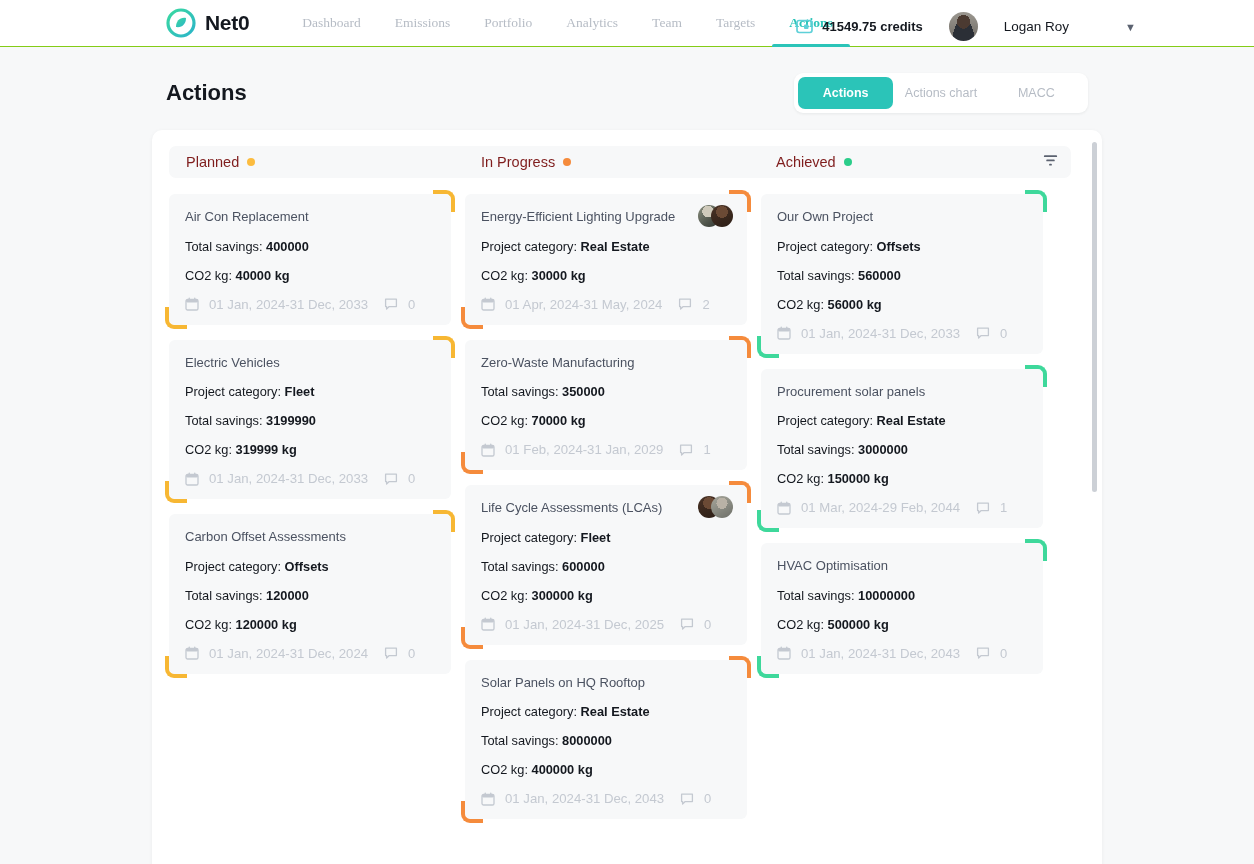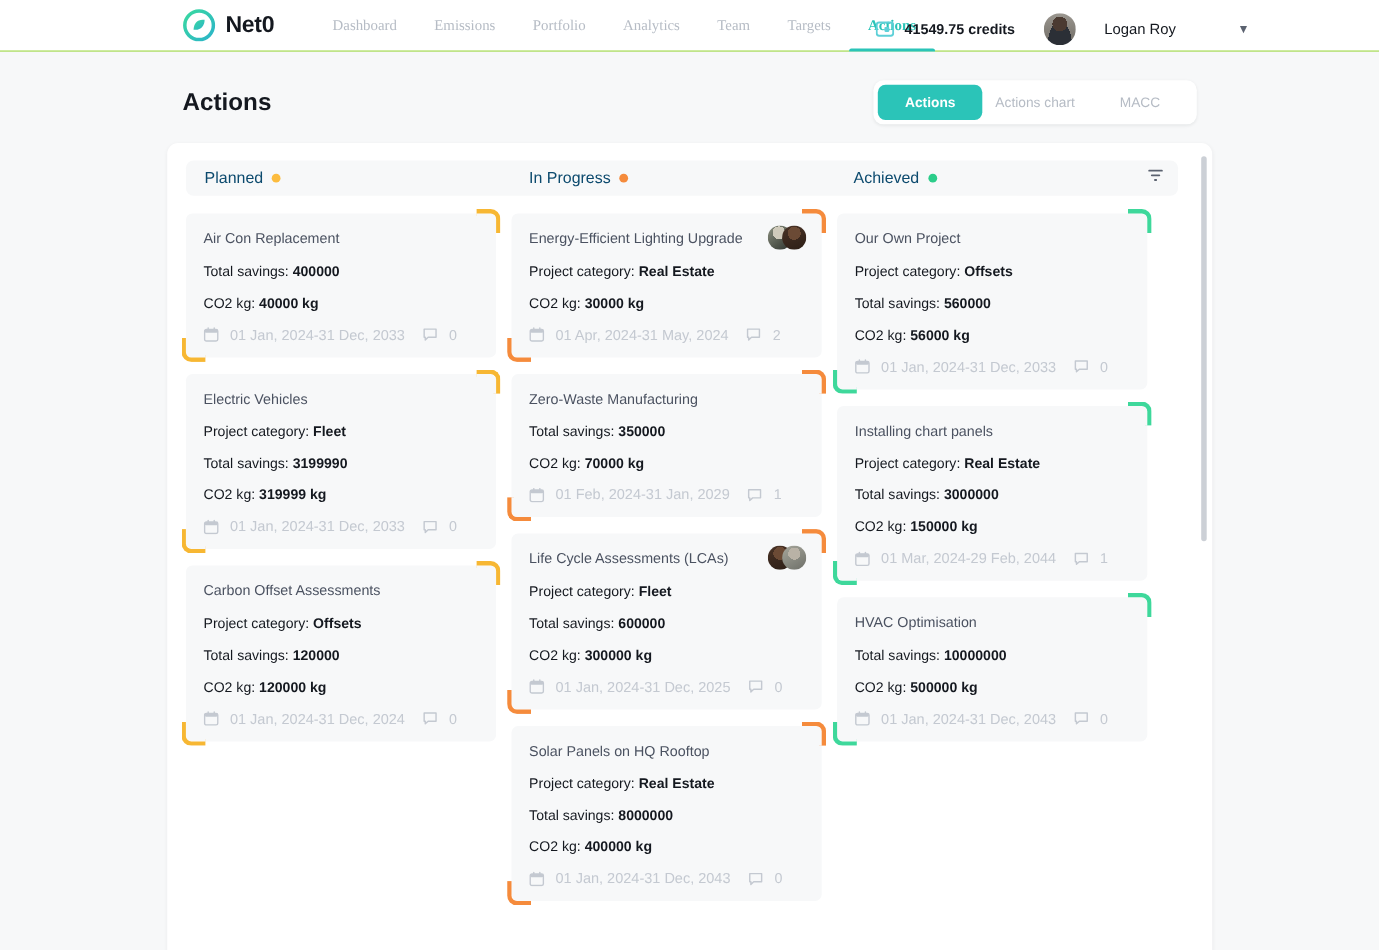"Planned" .col-head-title { color: #0c4a6e -> #7f1d1d }
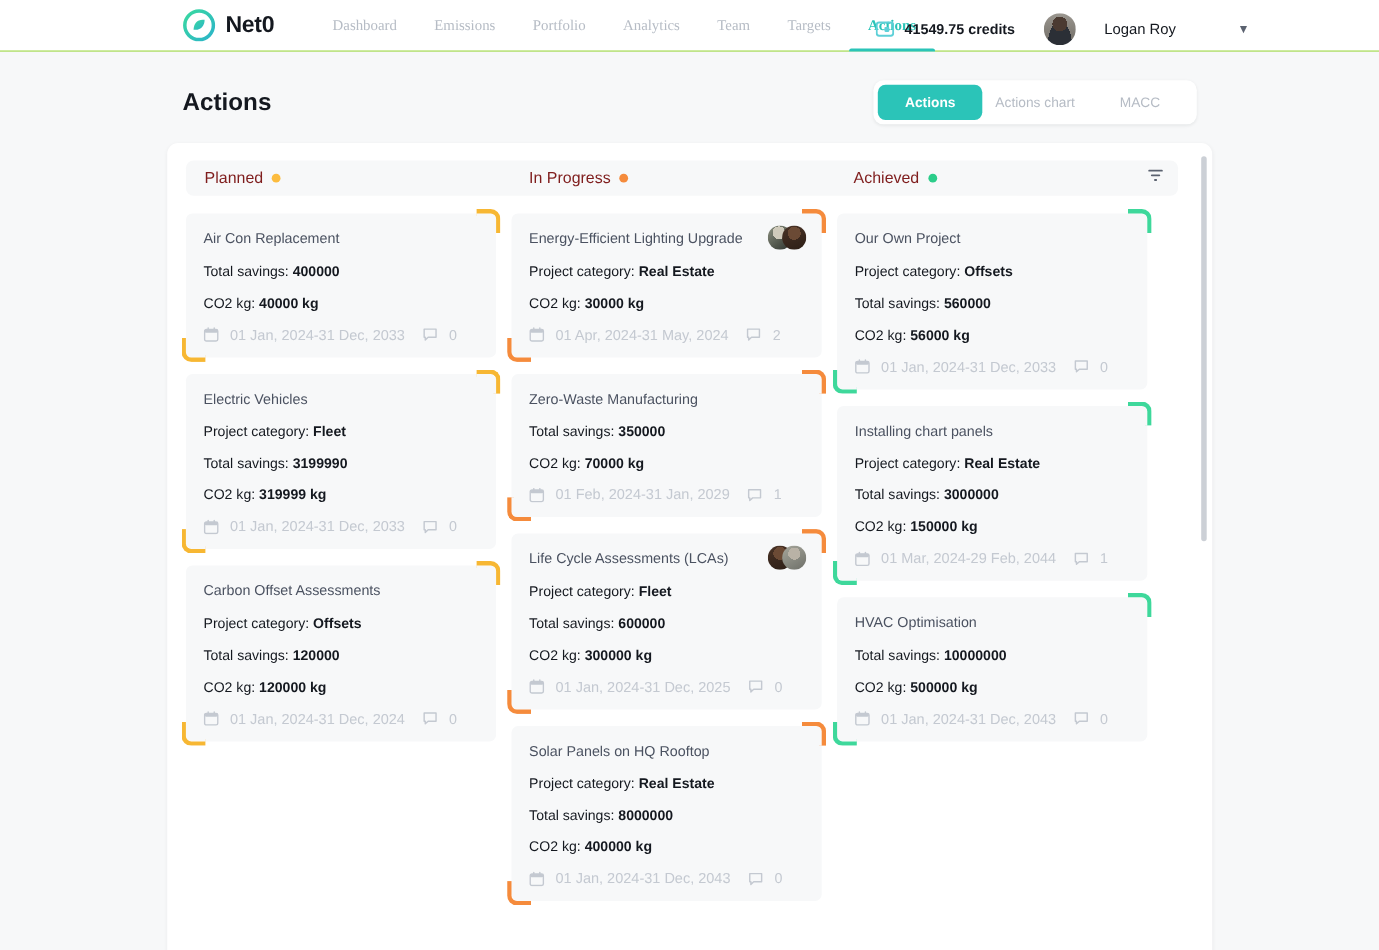"Installing chart panels" div.card-title { text: Installing chart -> Procurement solar }
